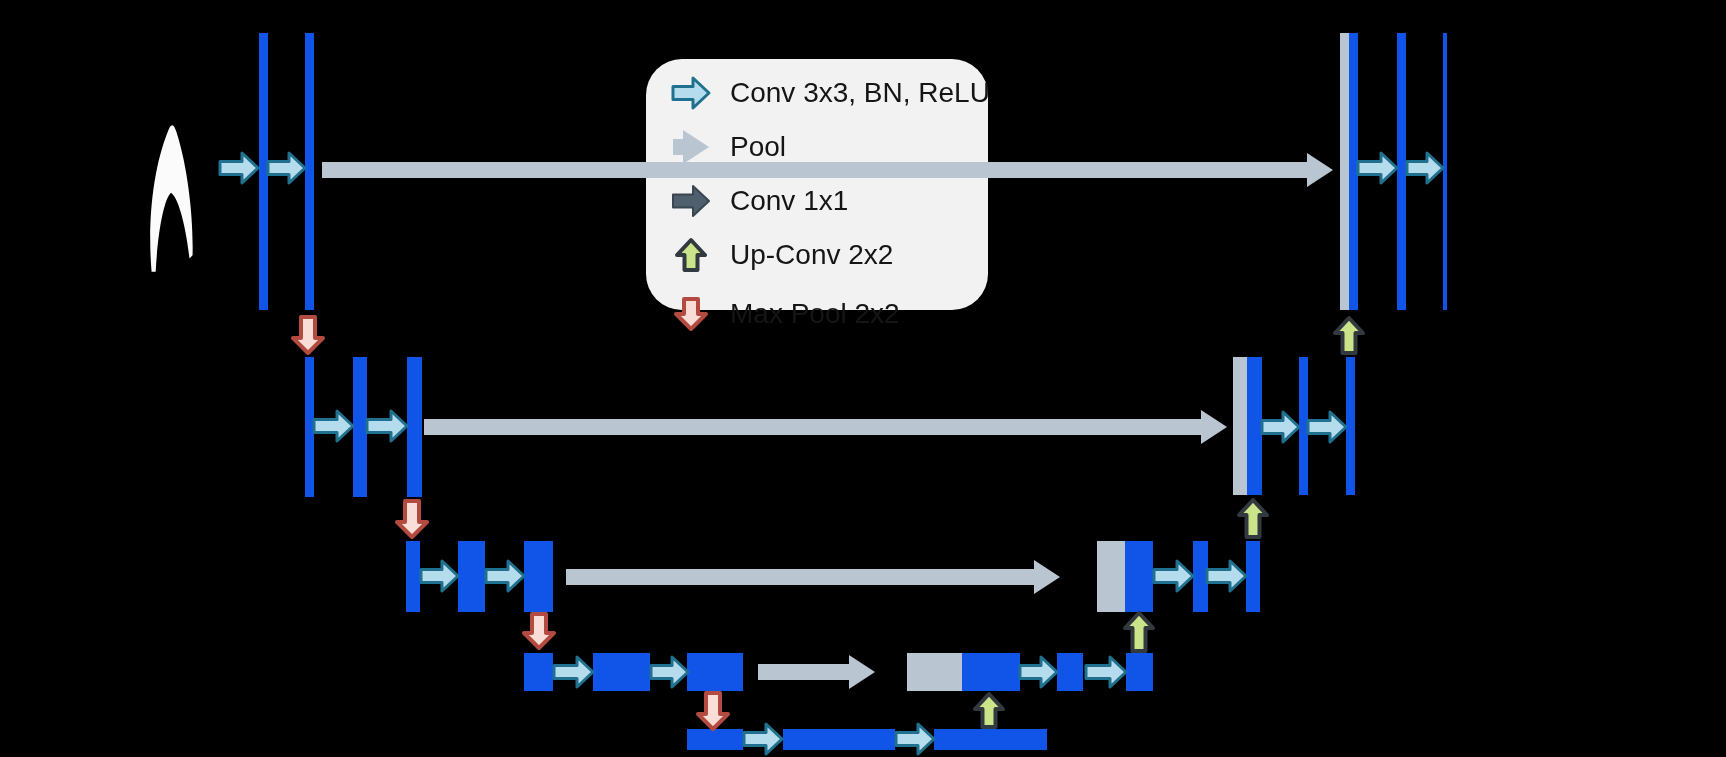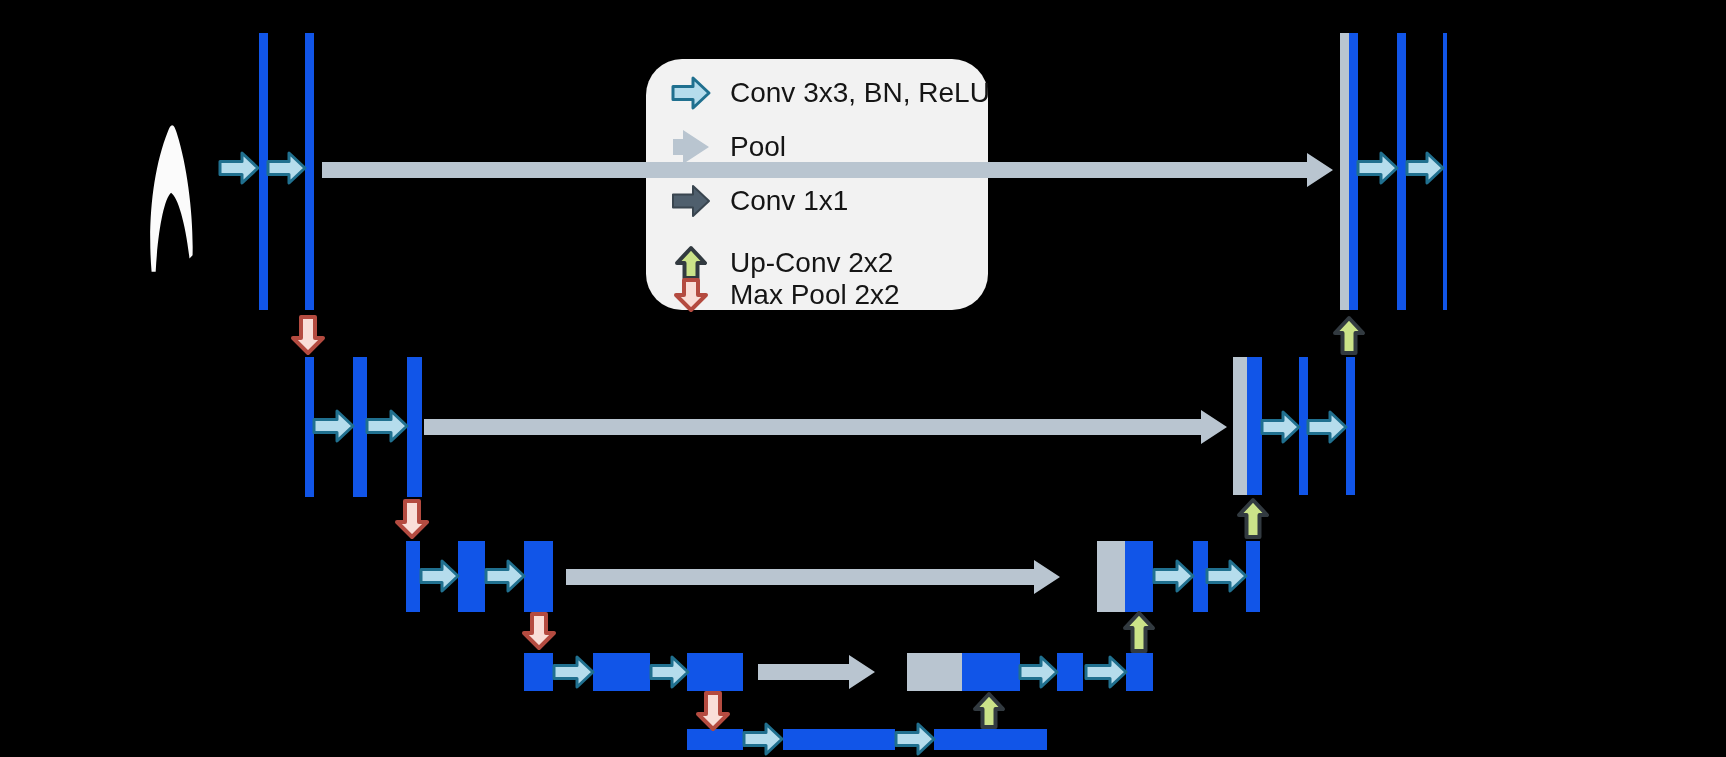"Up-Conv 2x2" div.legend-row { margin-top: 8px -> none }
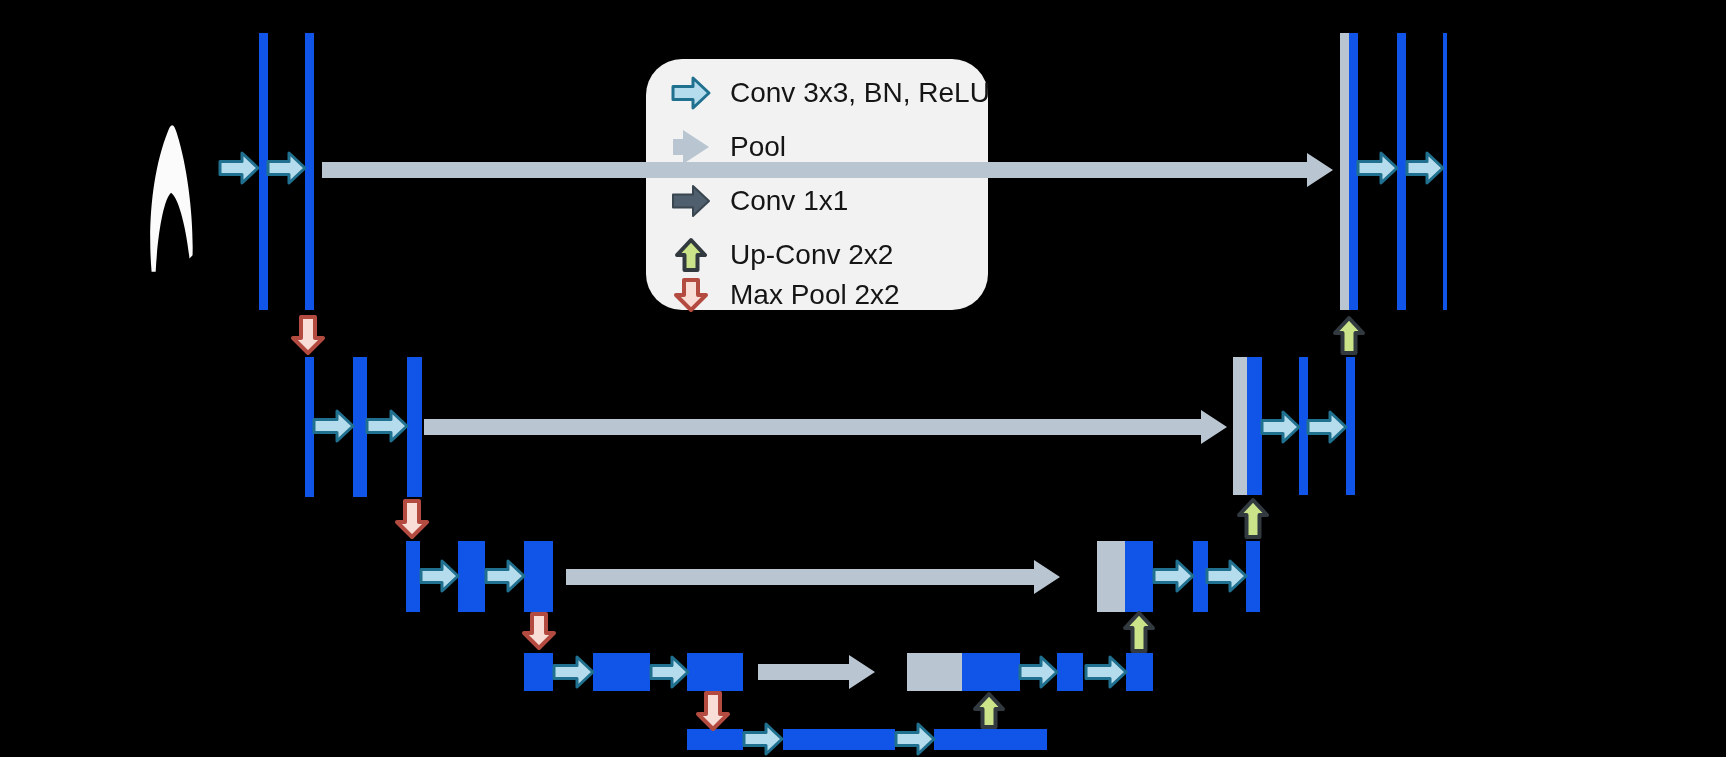"Max Pool 2x2" div.legend-row { top: 214px -> 233px }
